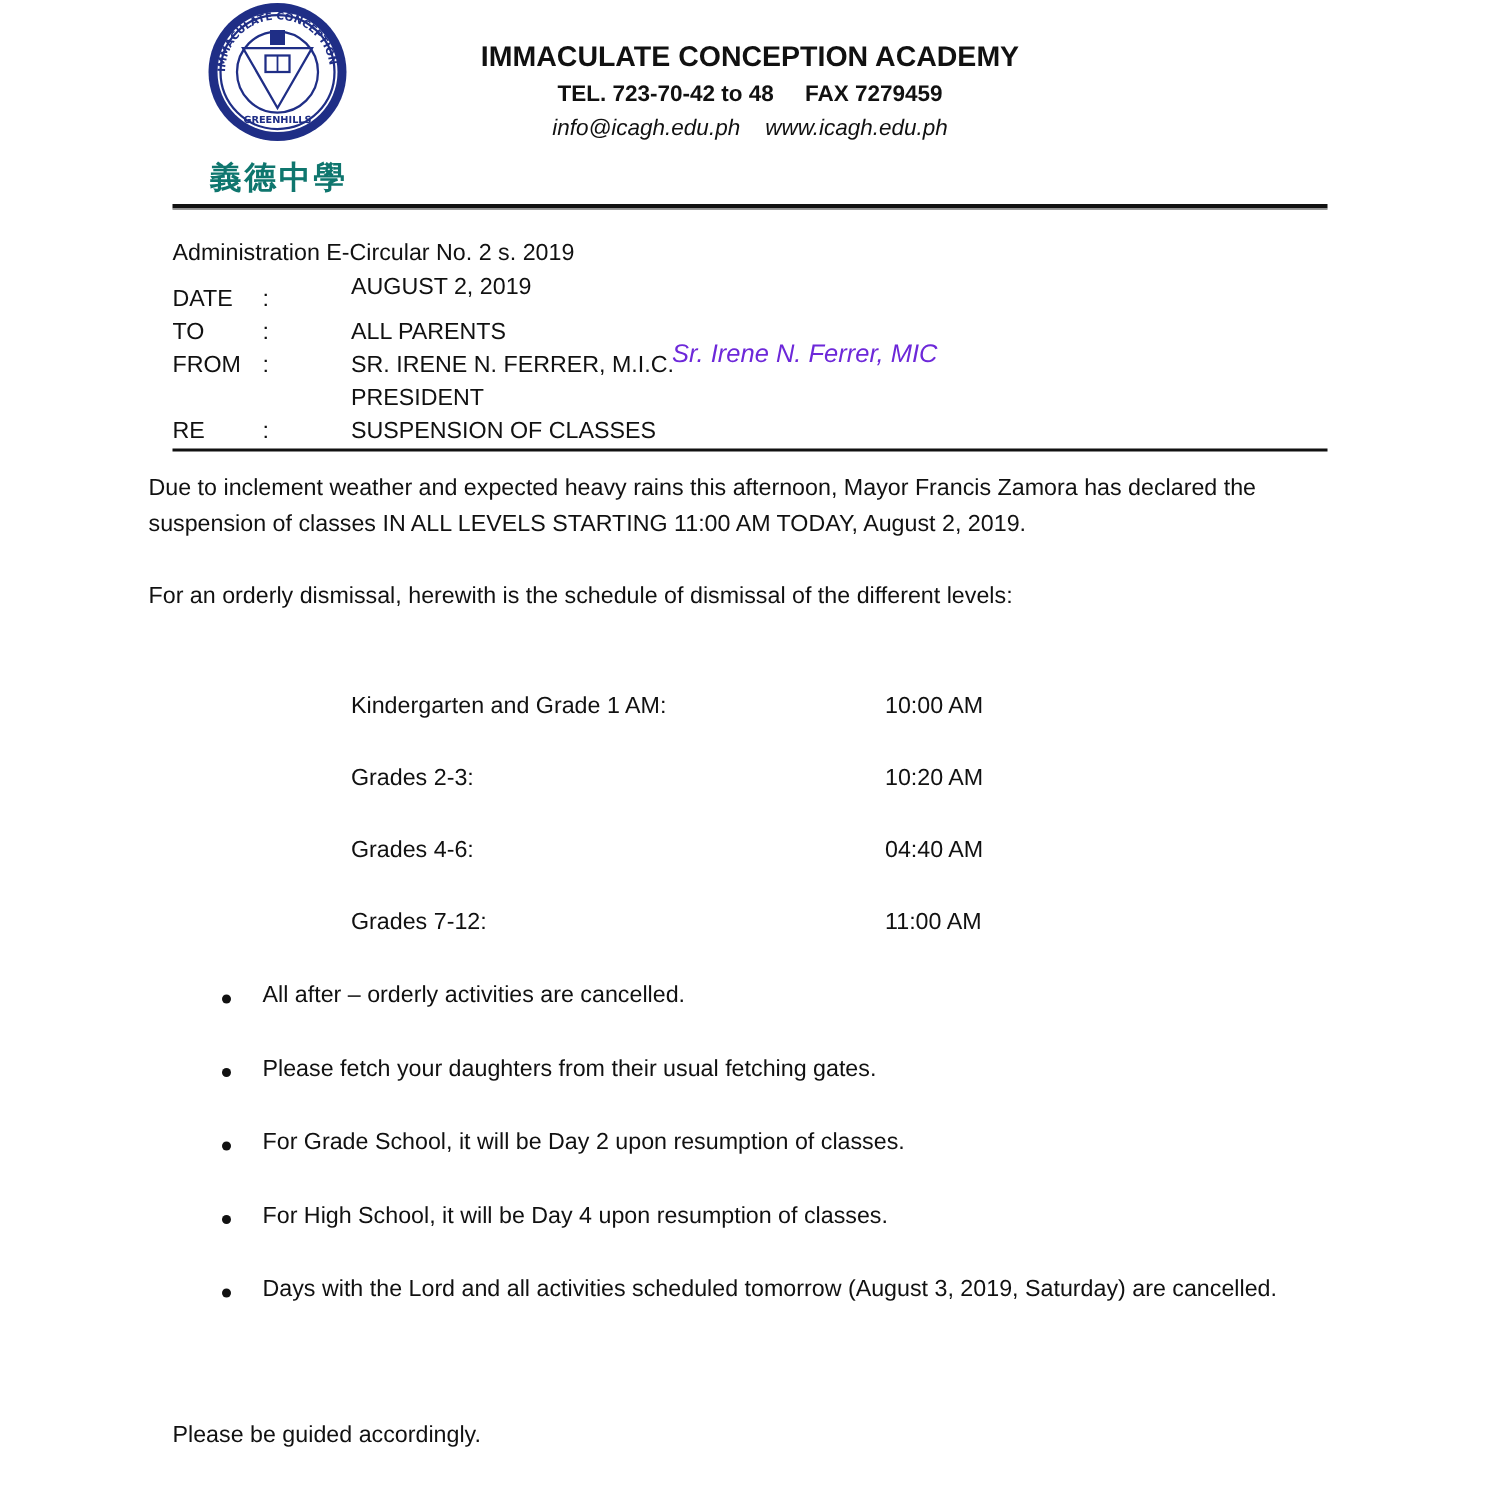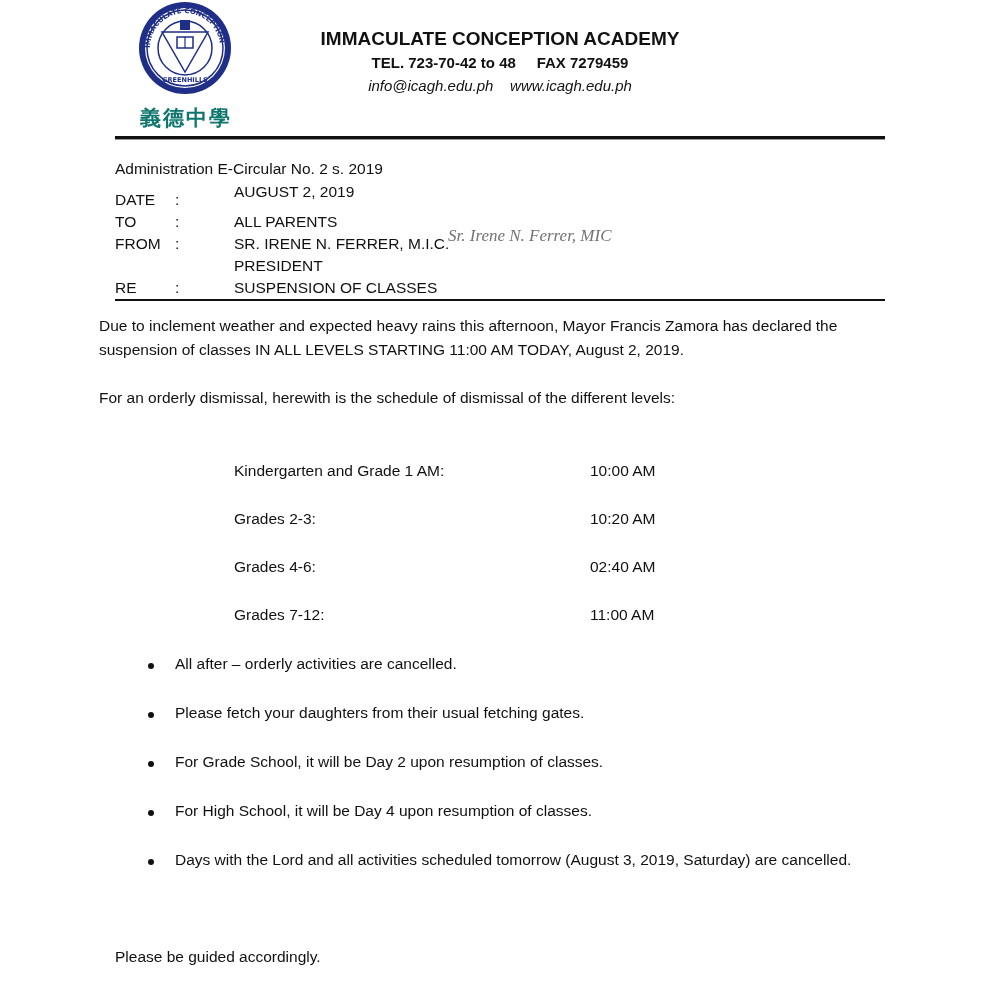"Sr. Irene N. Ferrer, MIC" .signature { color: #737373 -> #6d28d9; font-family: Liberation Serif, serif -> Liberation Sans, sans-serif }
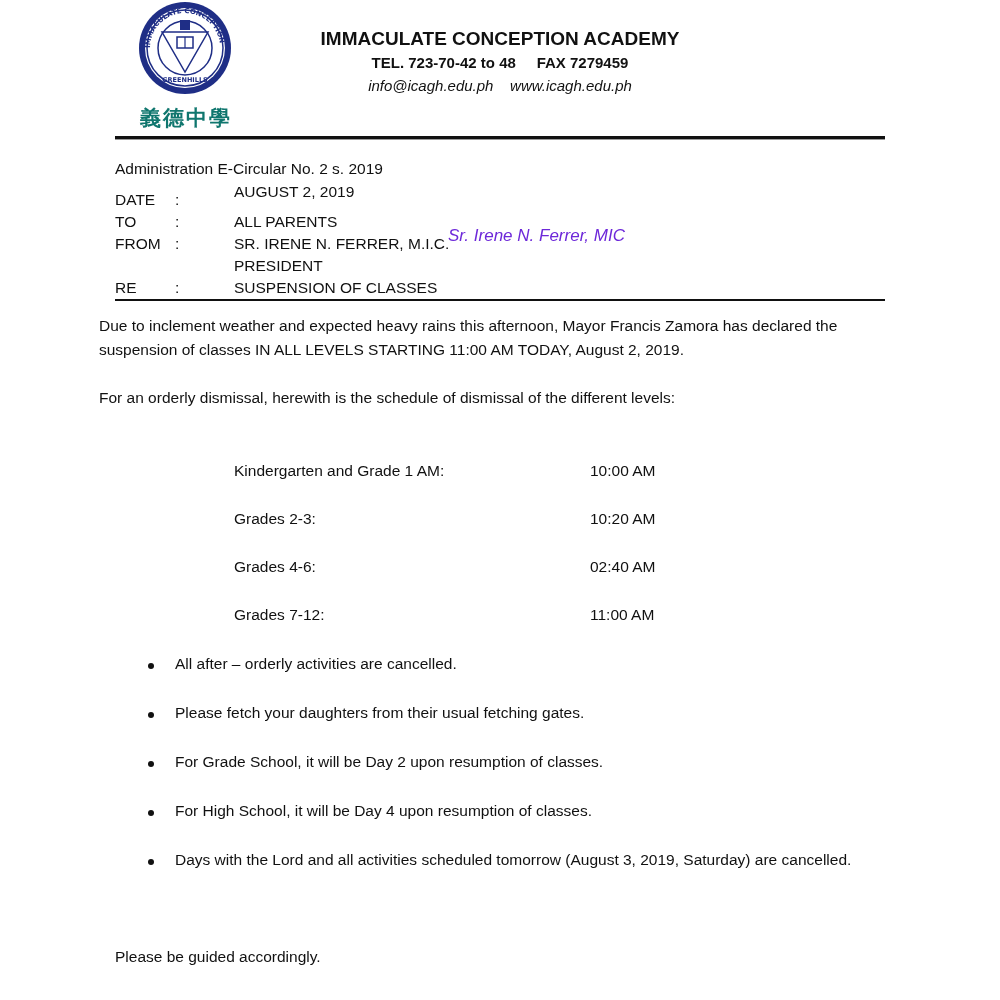"02:40 AM" div.abs { text: 02:40 -> 04:40 }
